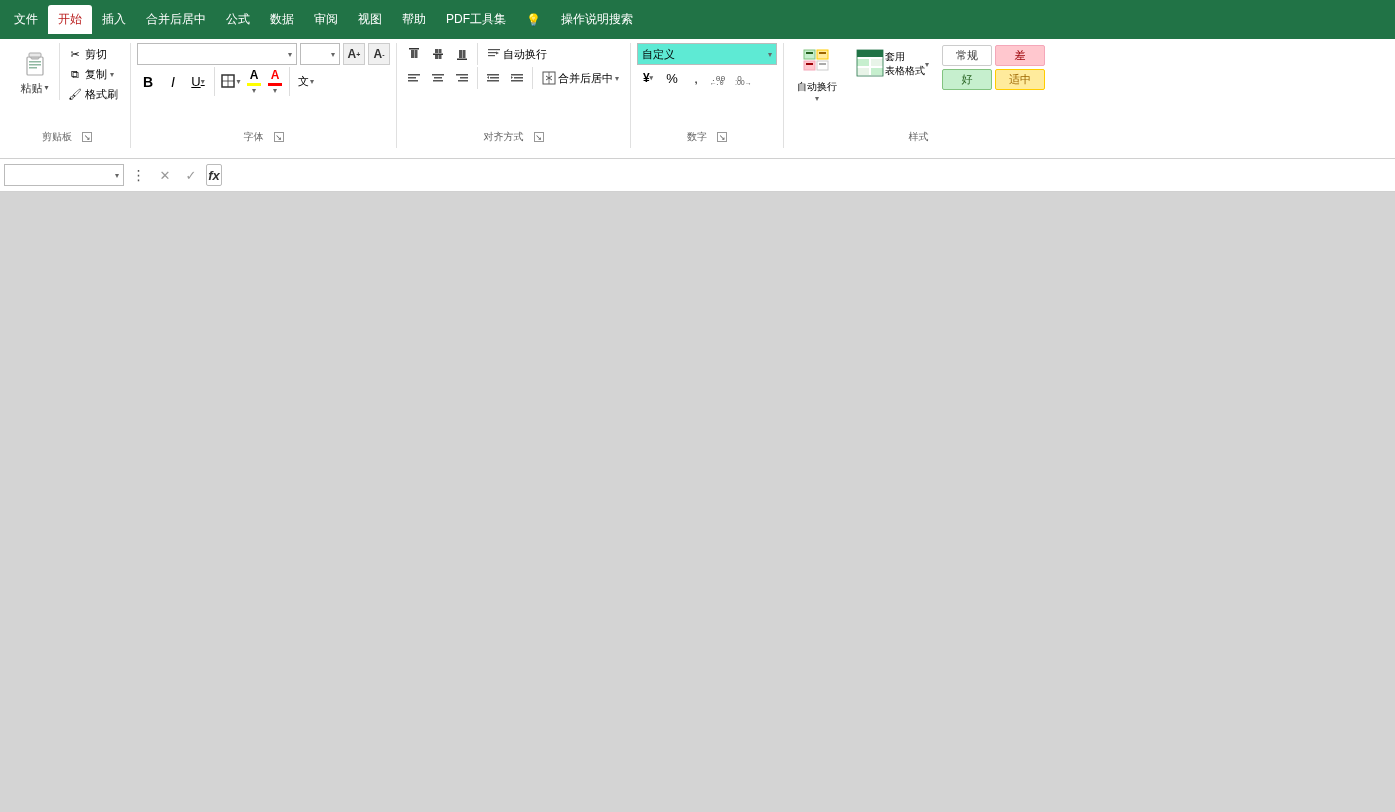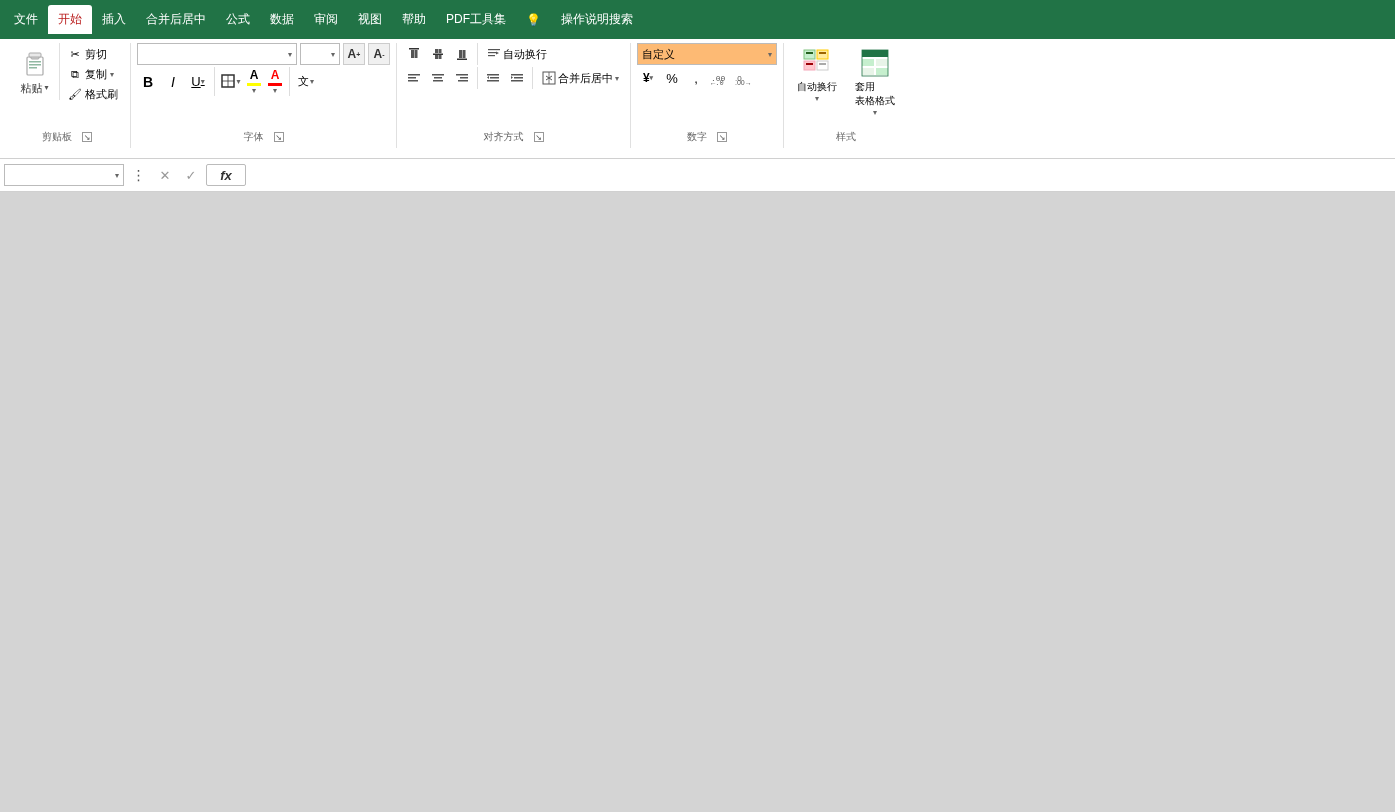"自定义" .number-format-selector { background: #fdba74 -> #5eead4 }
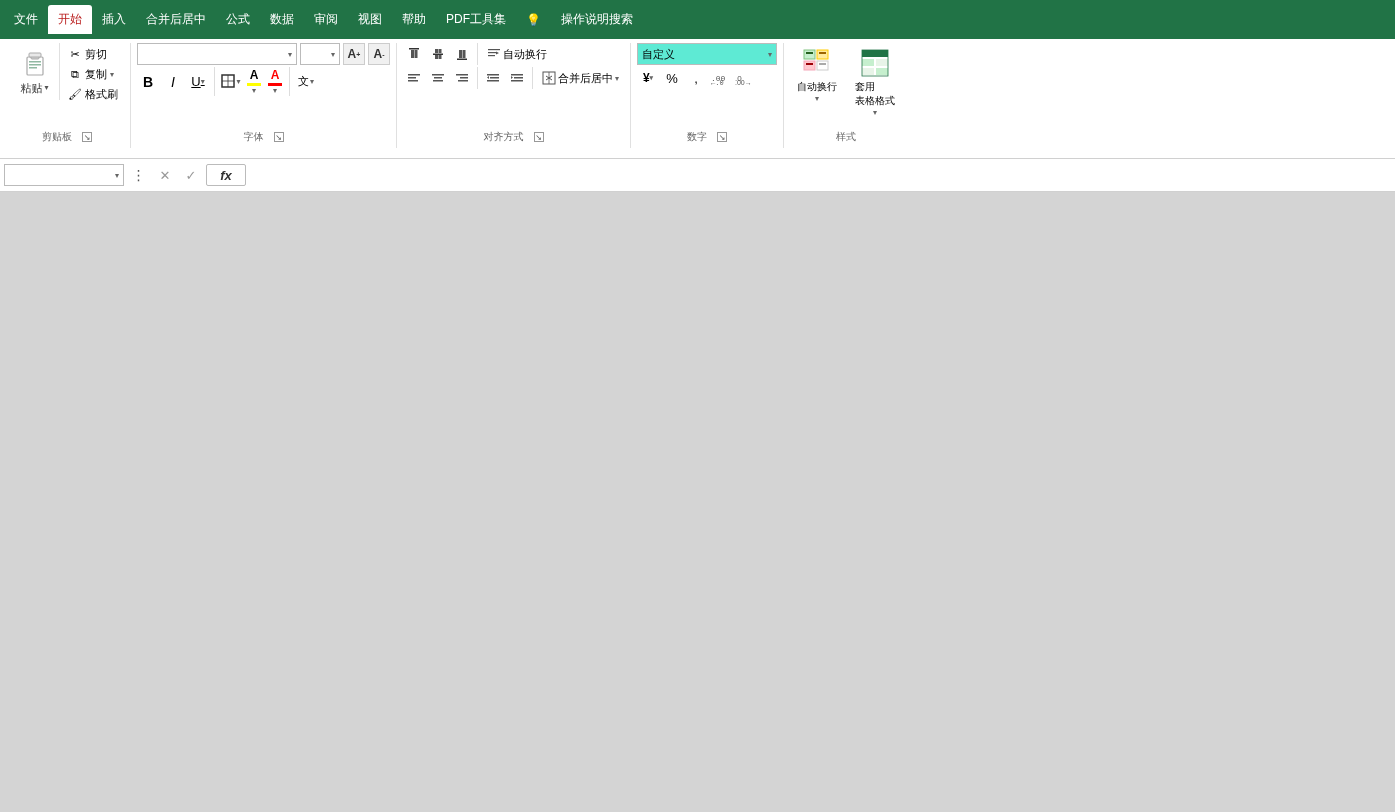"套用" .table-style-btn { flex-direction: column -> row }
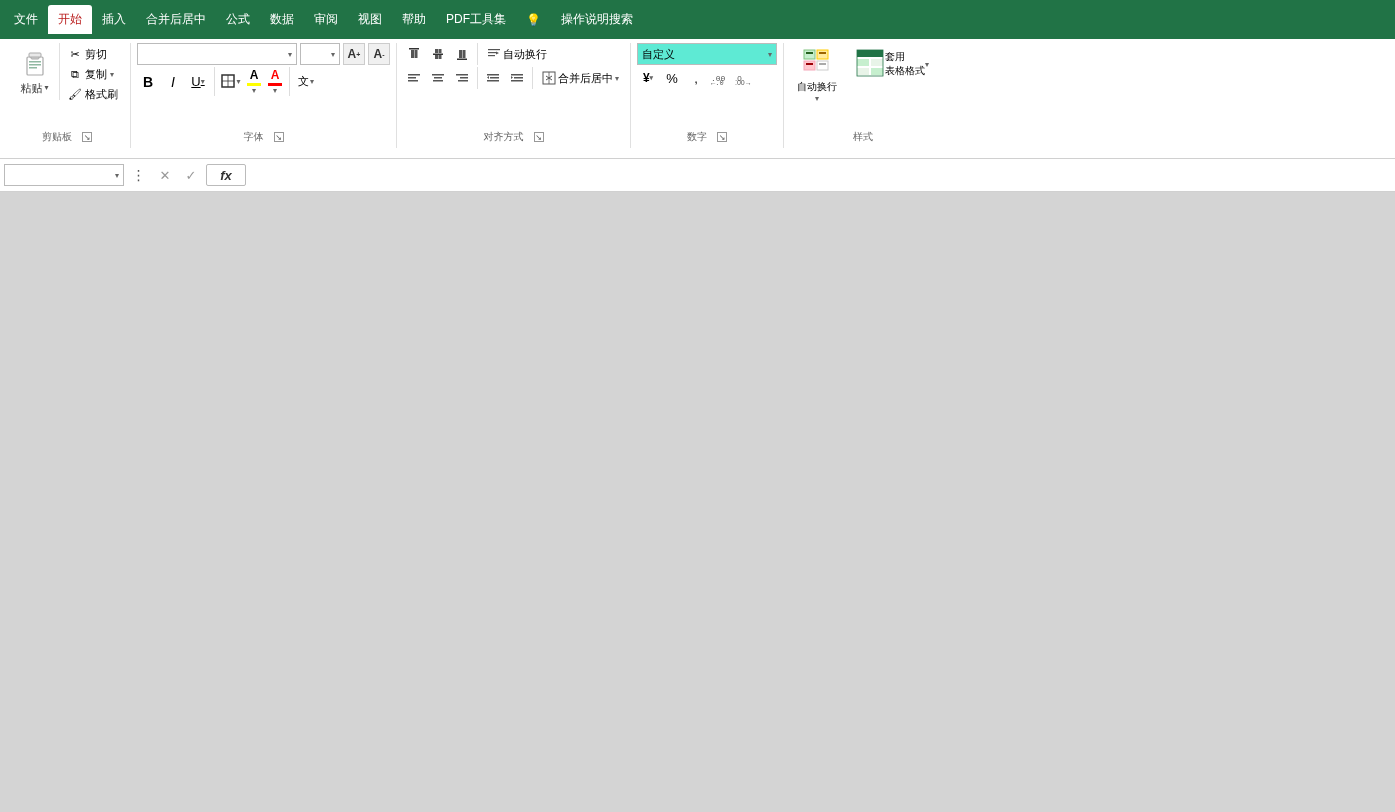"常规" div { html: none -> <div> <div> <div>常规</div> <div>差</div> </div> <div> <div>好</div> <div>适中</div> </div> </div> }
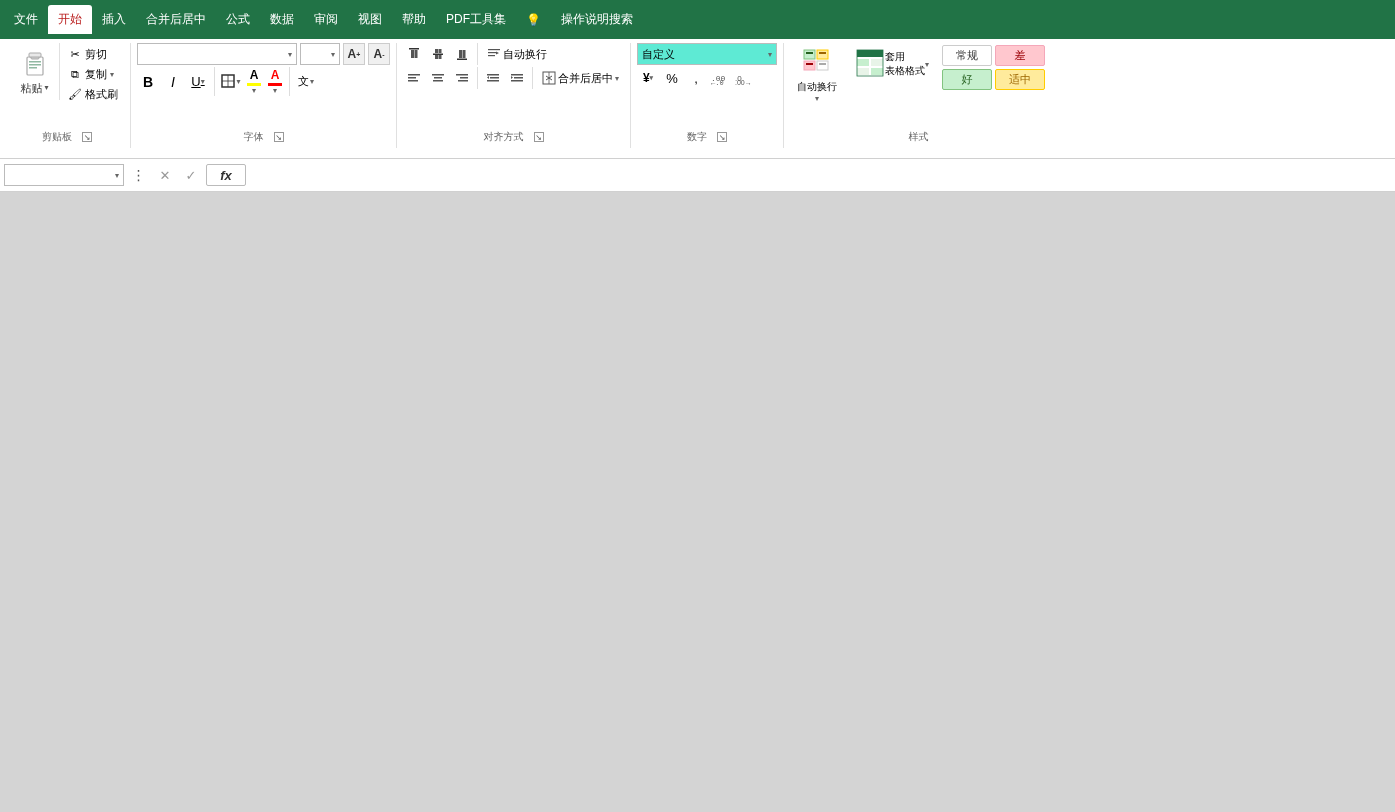"fx" .fx-btn { width: 40px -> 16px }
